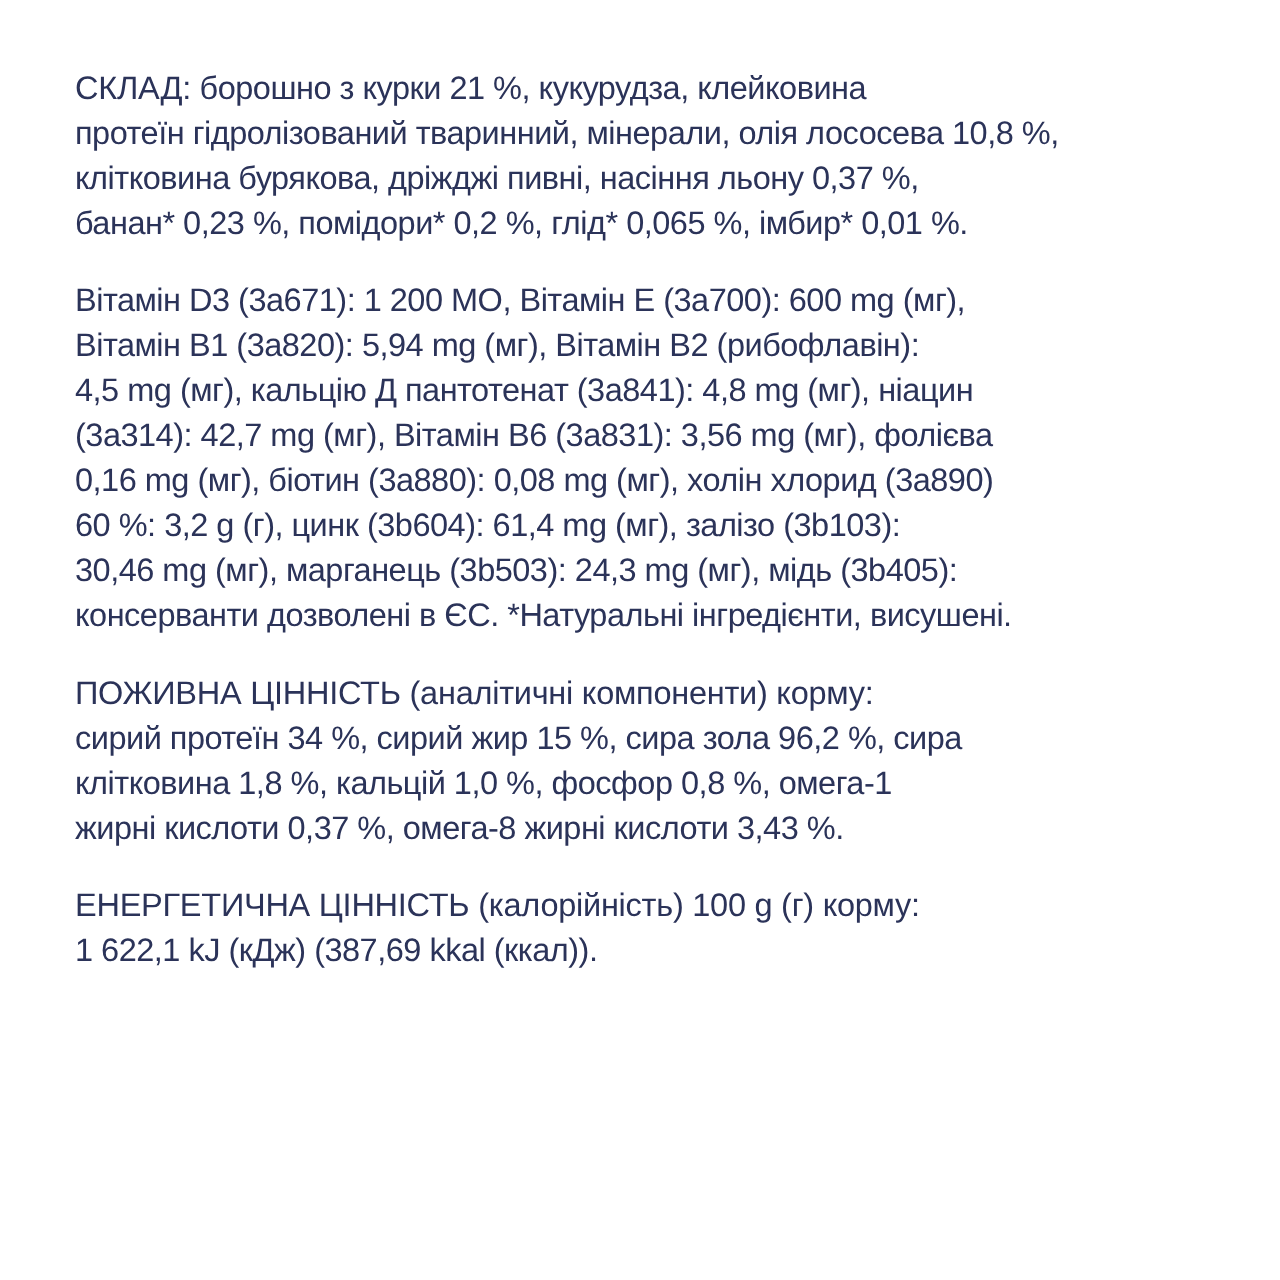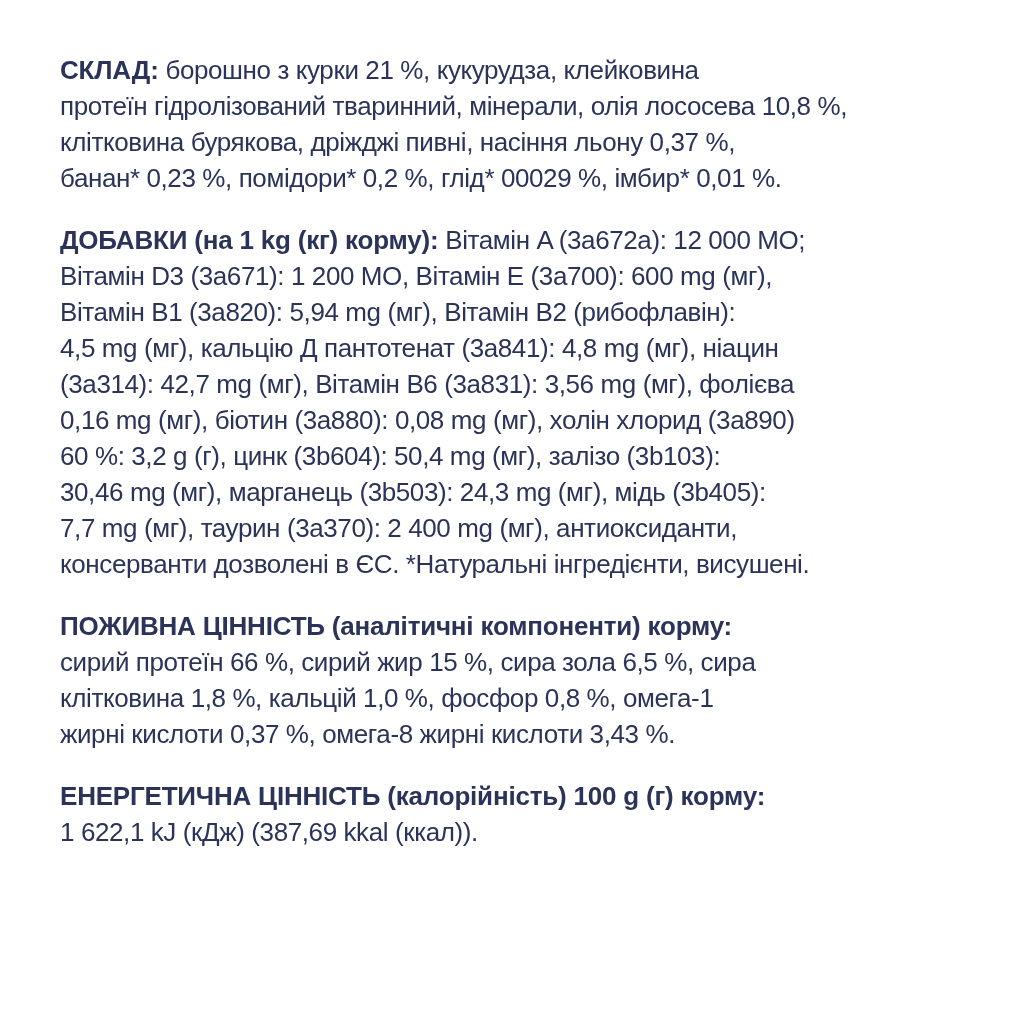"СКЛАД:" .sec strong { font-weight: 700 -> 400 }
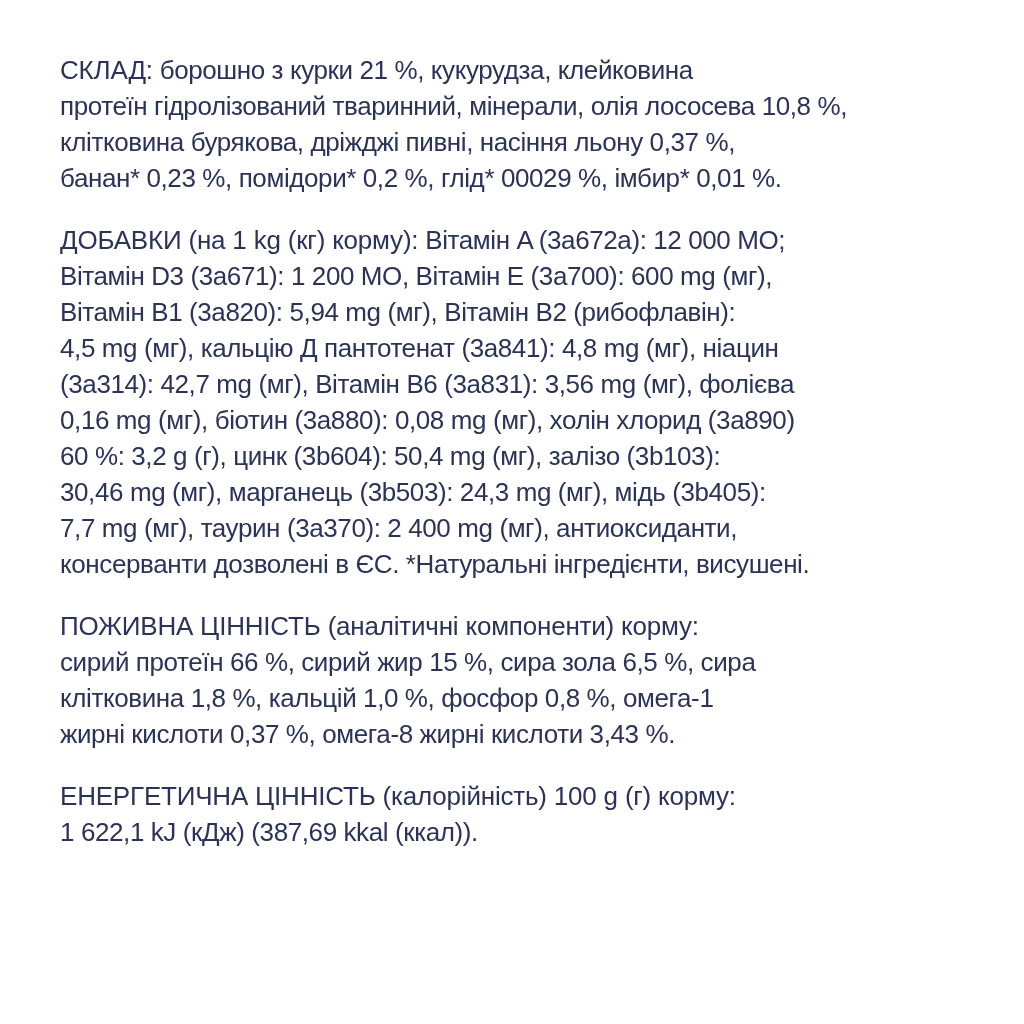"банан* 0,23 %, помідори* 0,2" span.line { text: 00029 -> 0,065 }
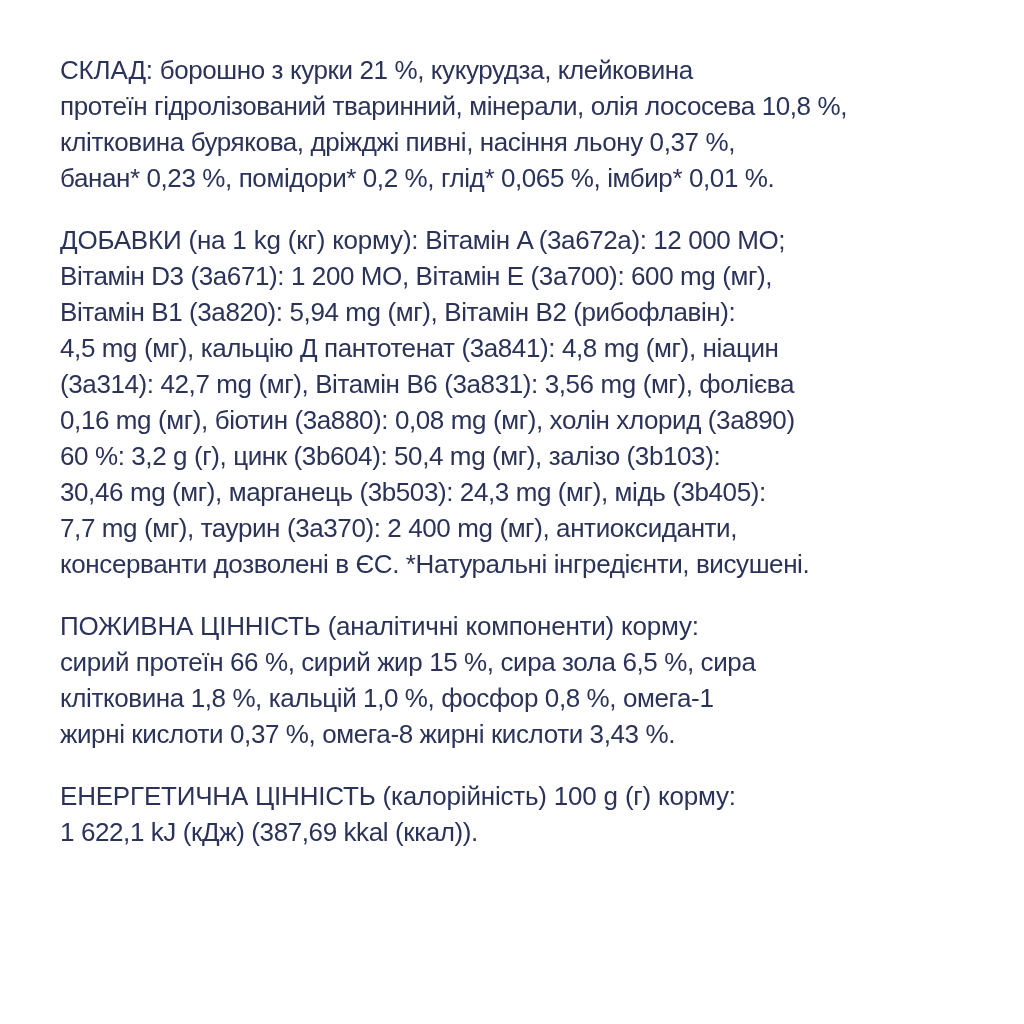"ДОБАВКИ (на 1 kg (кг)" span.line { html: <span><strong>ДОБАВКИ (на 1 kg (кг) корму):</strong><span> Вітамін A (3a672a): 12 000 МО;</span></span> -> none }
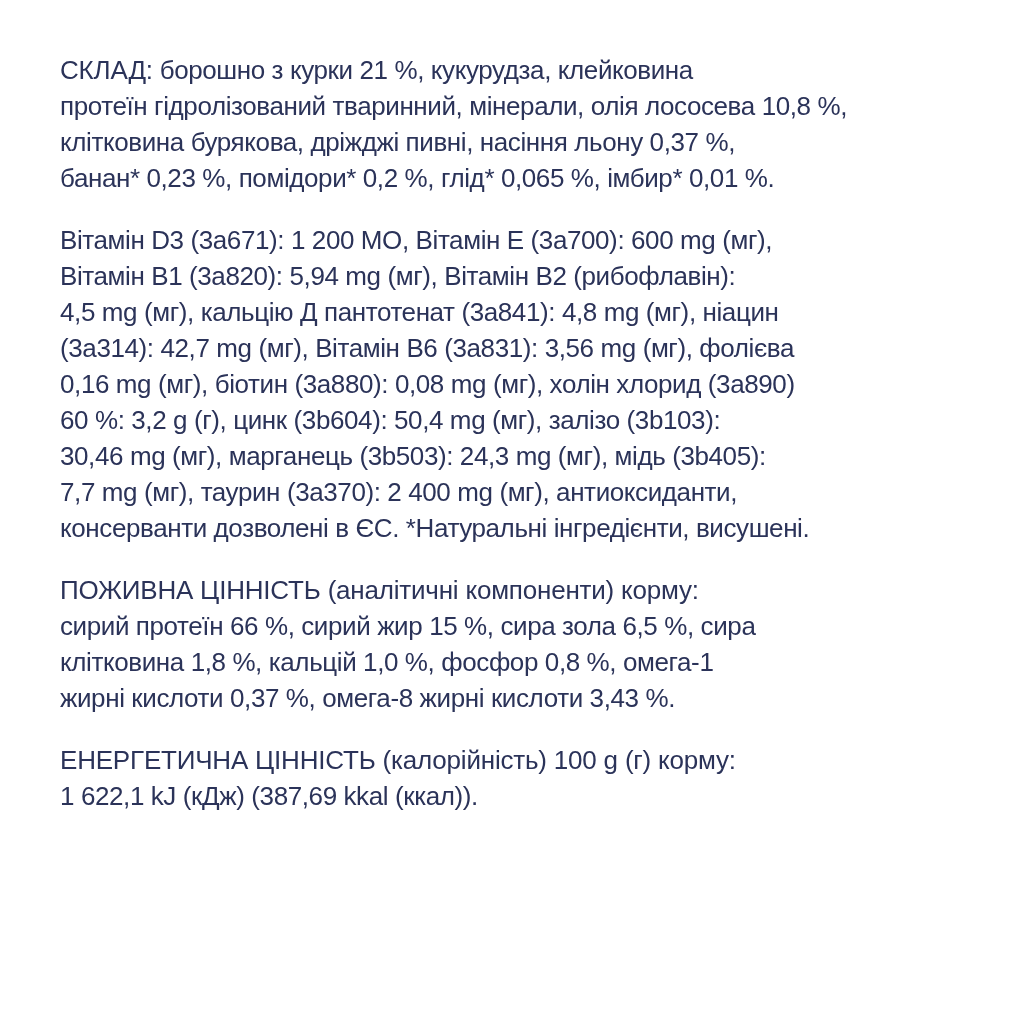"60 %: 3,2 g (г)," span.line { text: 50,4 -> 61,4 }
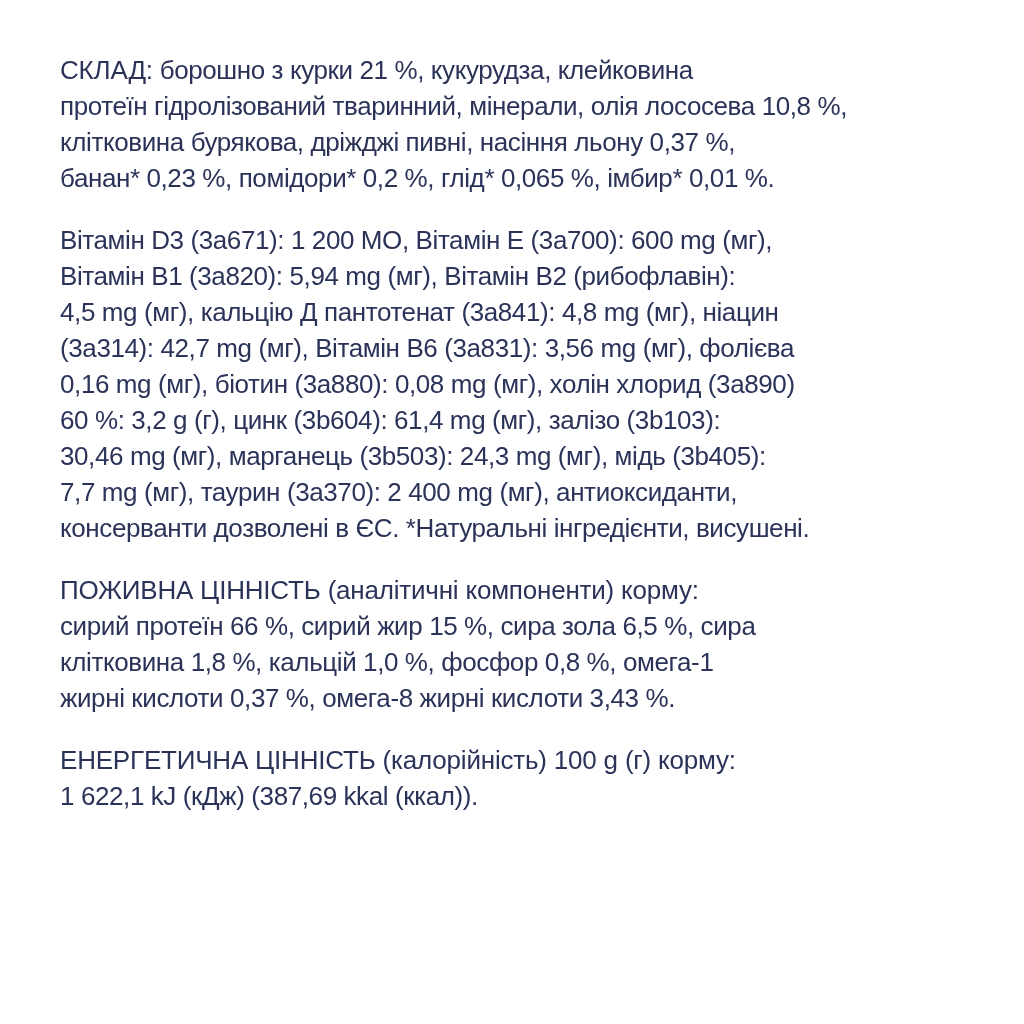"7,7 mg (мг), таурин (3a370):" span.line { html: <span>7,7 mg (мг), таурин (3a370): 2 400 mg (мг), антиоксиданти,</span> -> none }
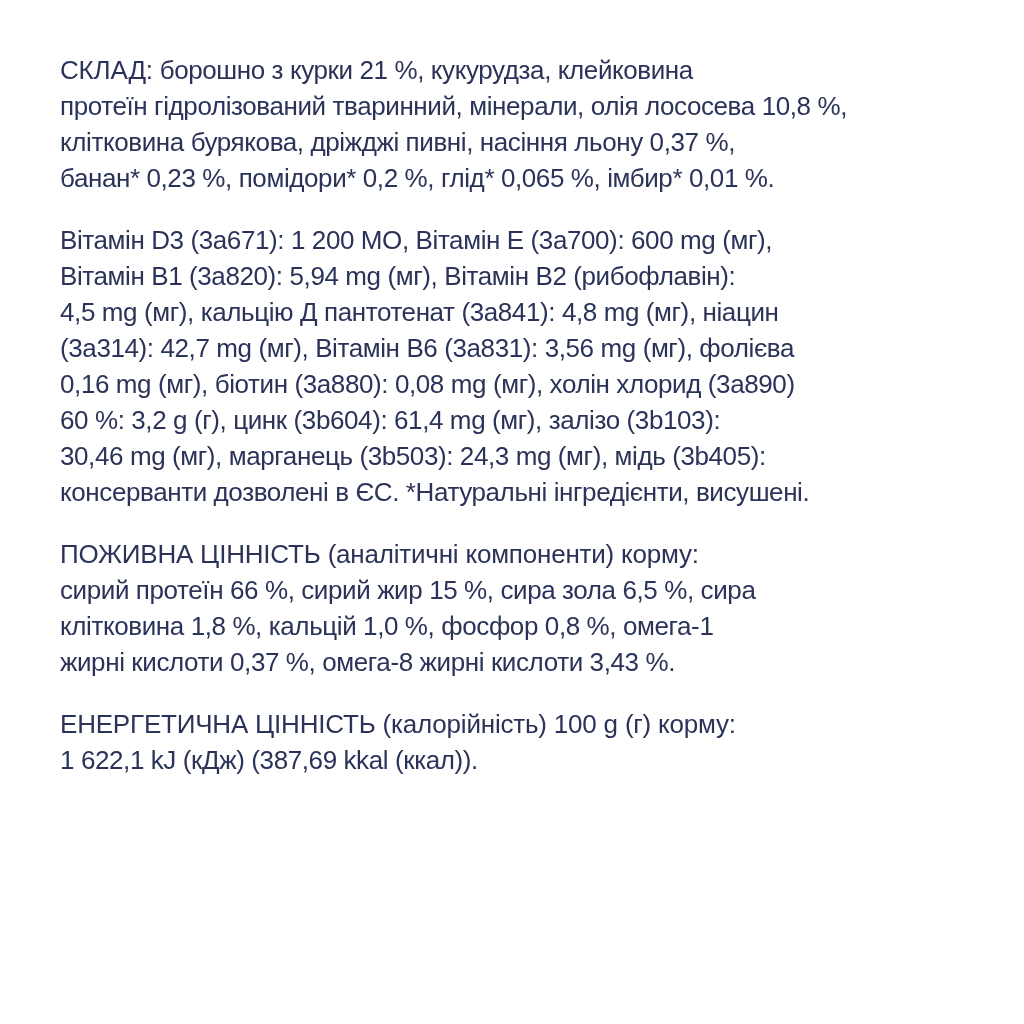"сирий протеїн 66 %, сирий" span.line { text: 66 %, сирий жир 15 %, сира зола 6,5 -> 34 %, сирий жир 15 %, сира зола 96,2 }
